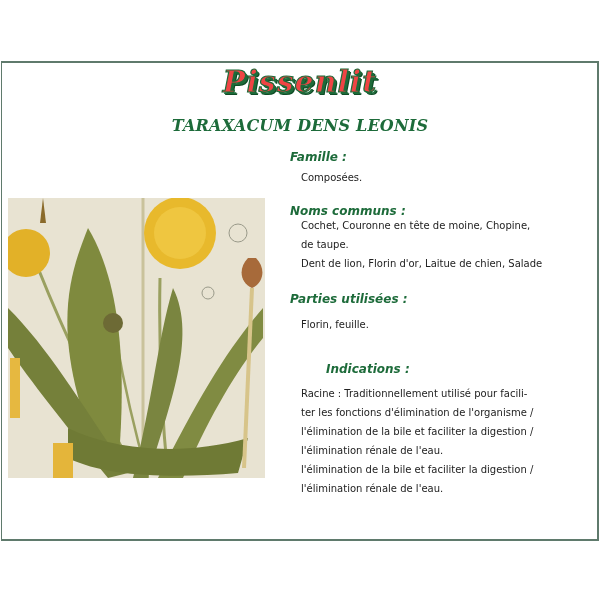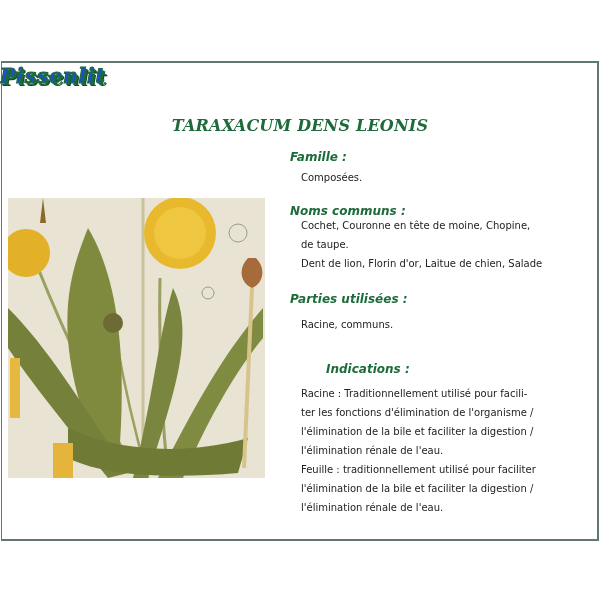"Pissenlit" .title { color: #1d4ed8 -> #ef4444; font-size: 20px -> 30px; text-align: left -> center }
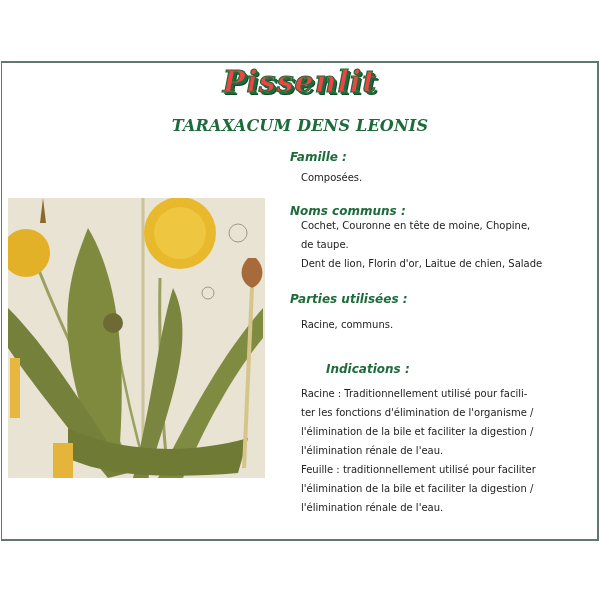"Racine, communs." div { text: Racine, communs -> Florin, feuille }
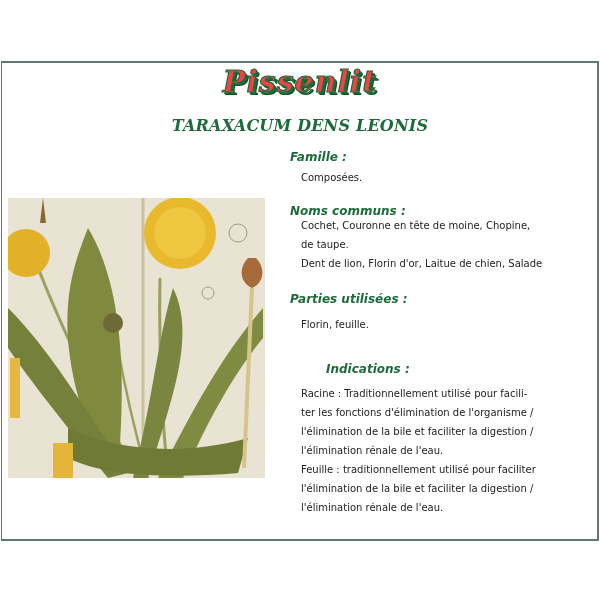"Feuille : traditionnellement utilisé" div { html: <div>Feuille : traditionnellement utilisé pour faciliter</div> -> none }
